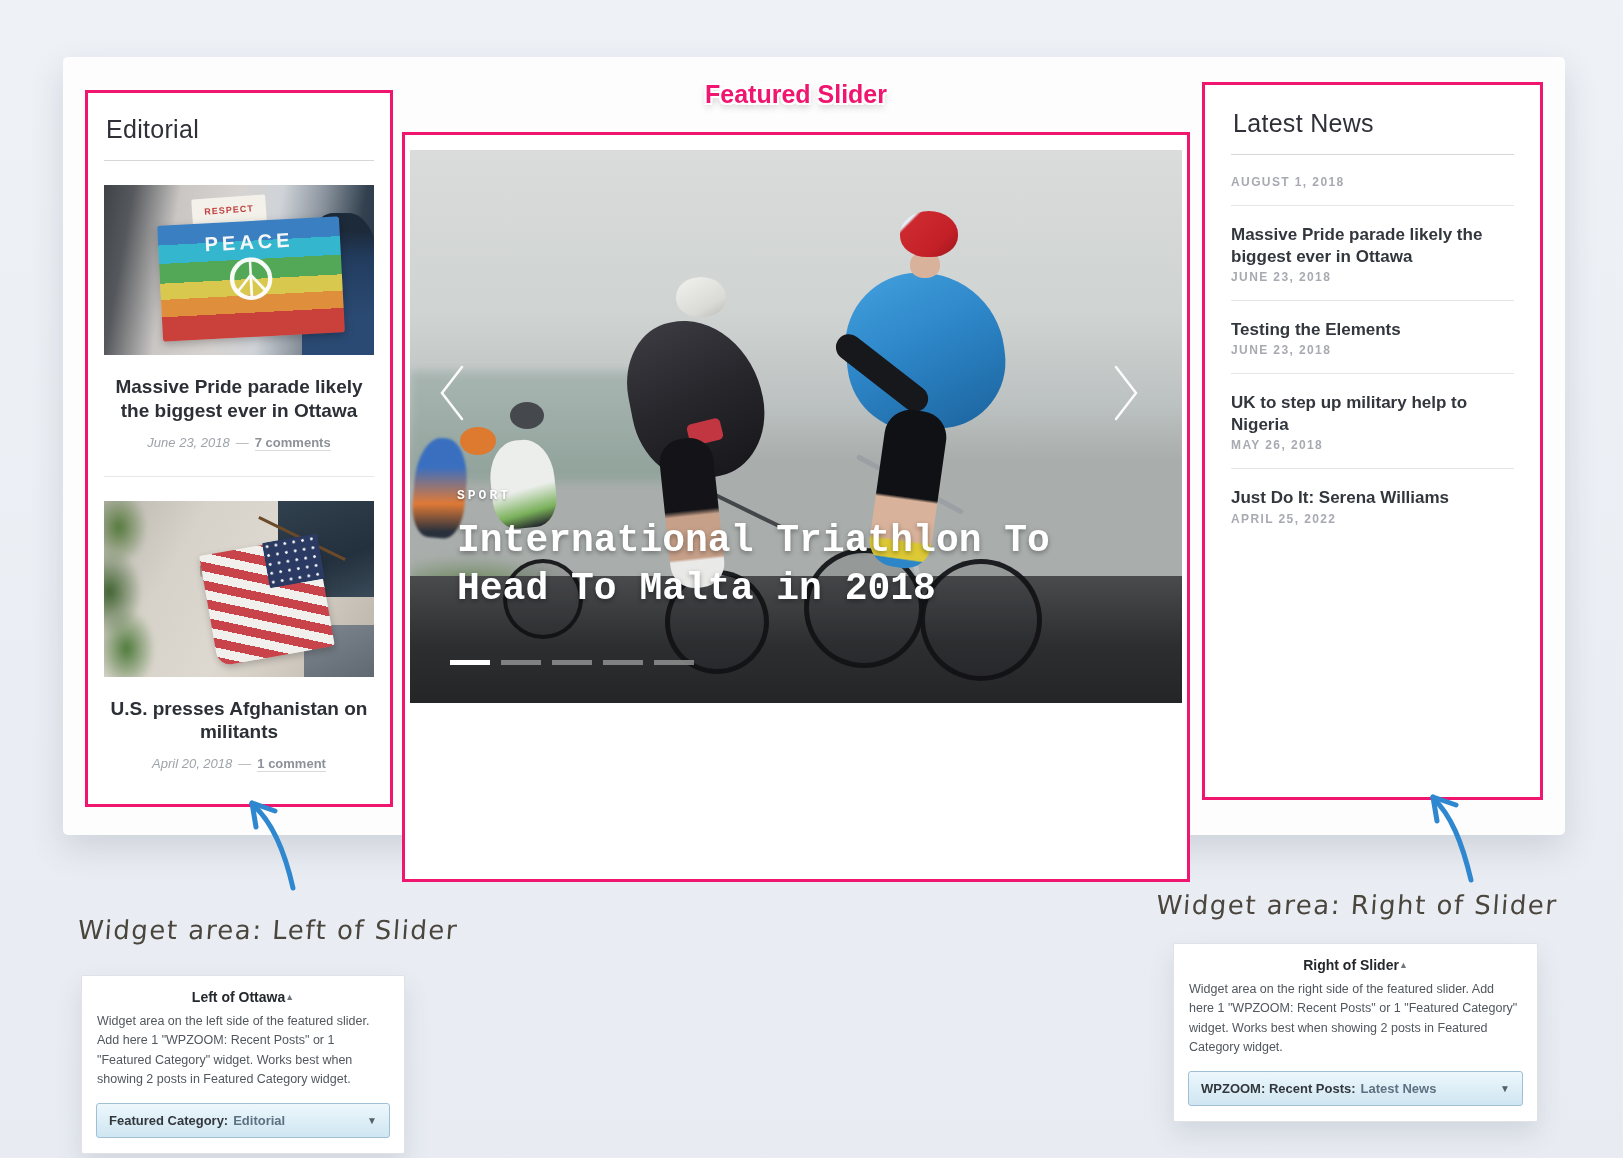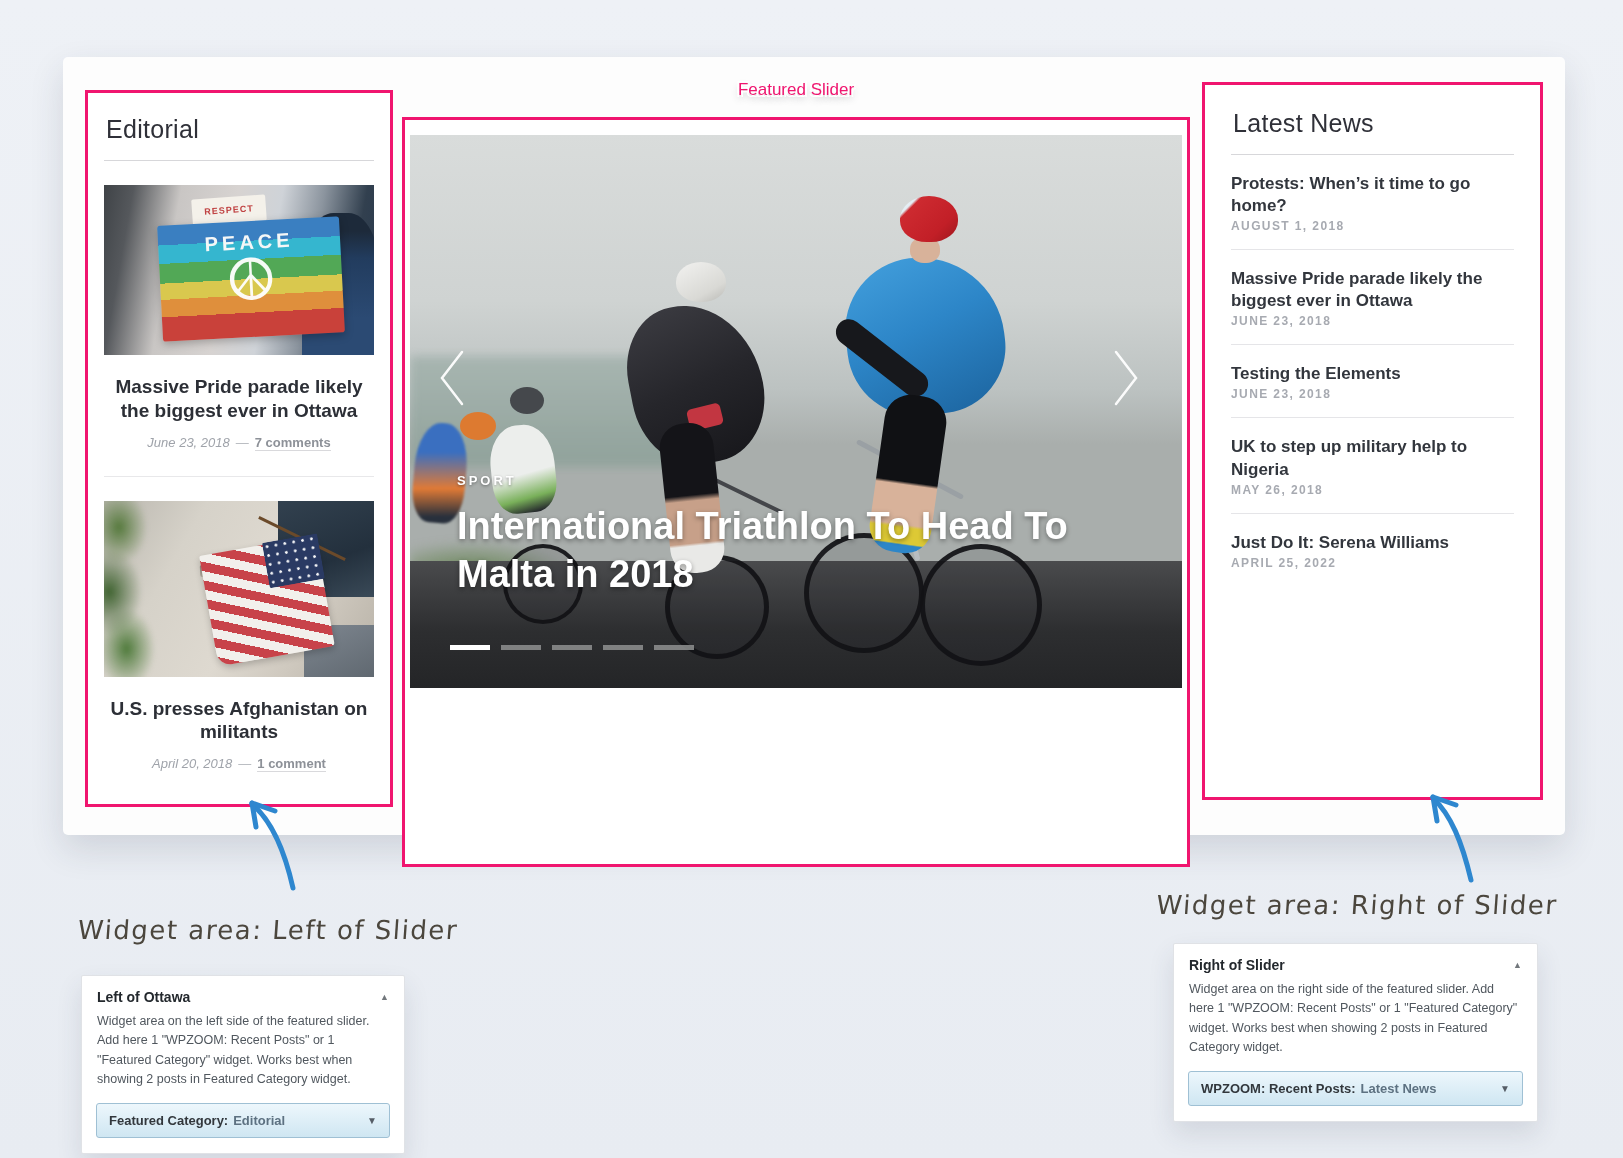"Featured Slider" .slider-label { font-size: 17px -> 25px; font-weight: 400 -> 700 }
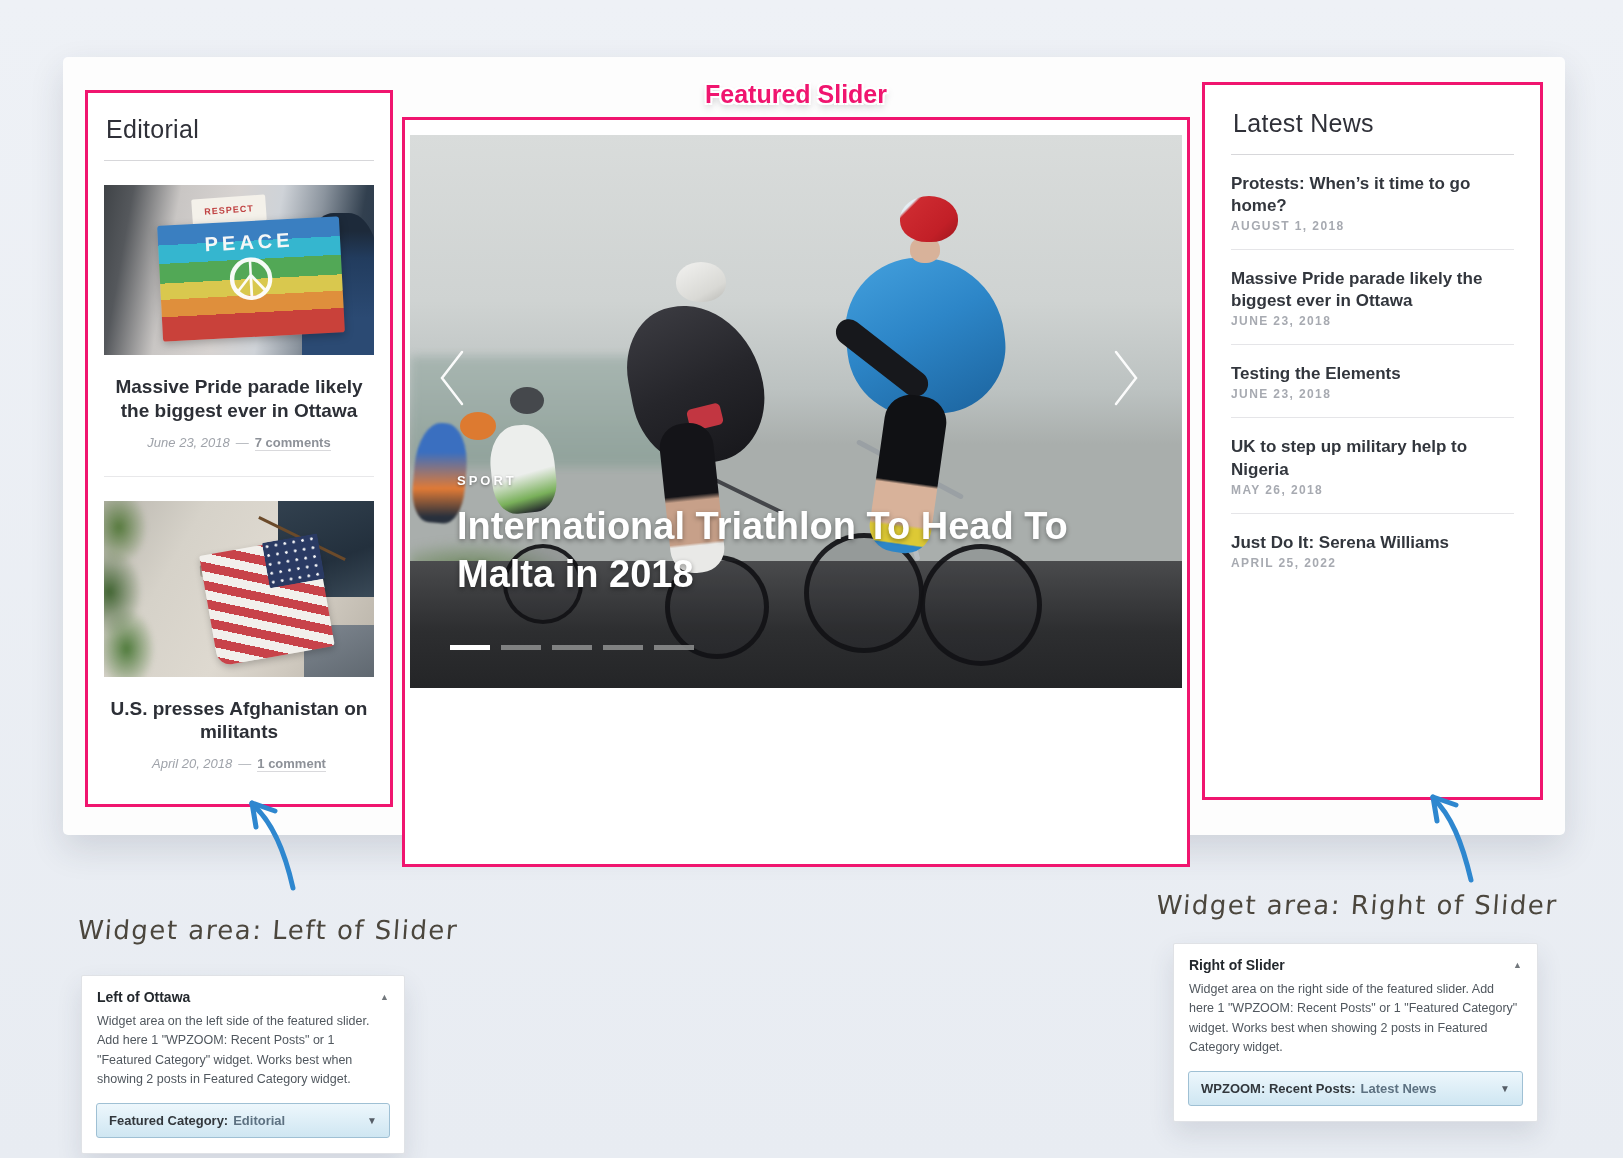"Protests: When’s it time to" a.news-title { html: <a>Protests: When’s it time to go home?</a> -> none }
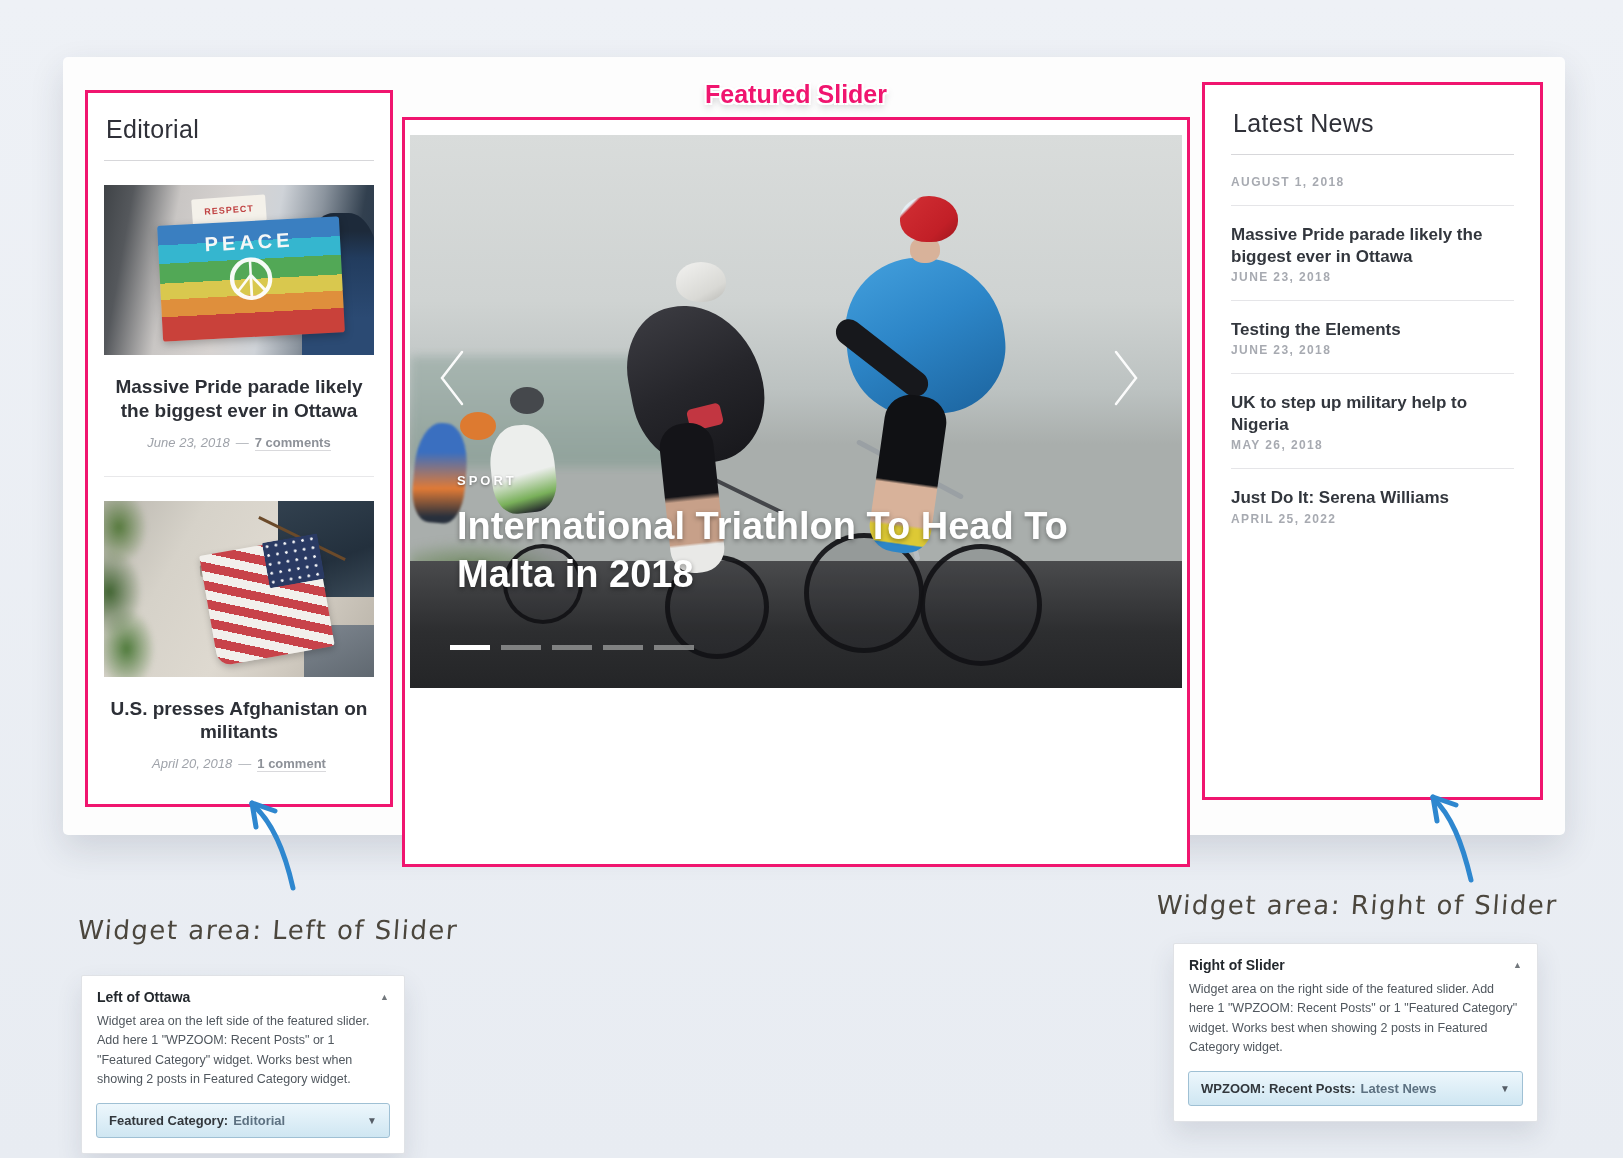"SPORT" .sliderbox { font-family: none -> Liberation Mono, monospace; top: 117px -> 132px }
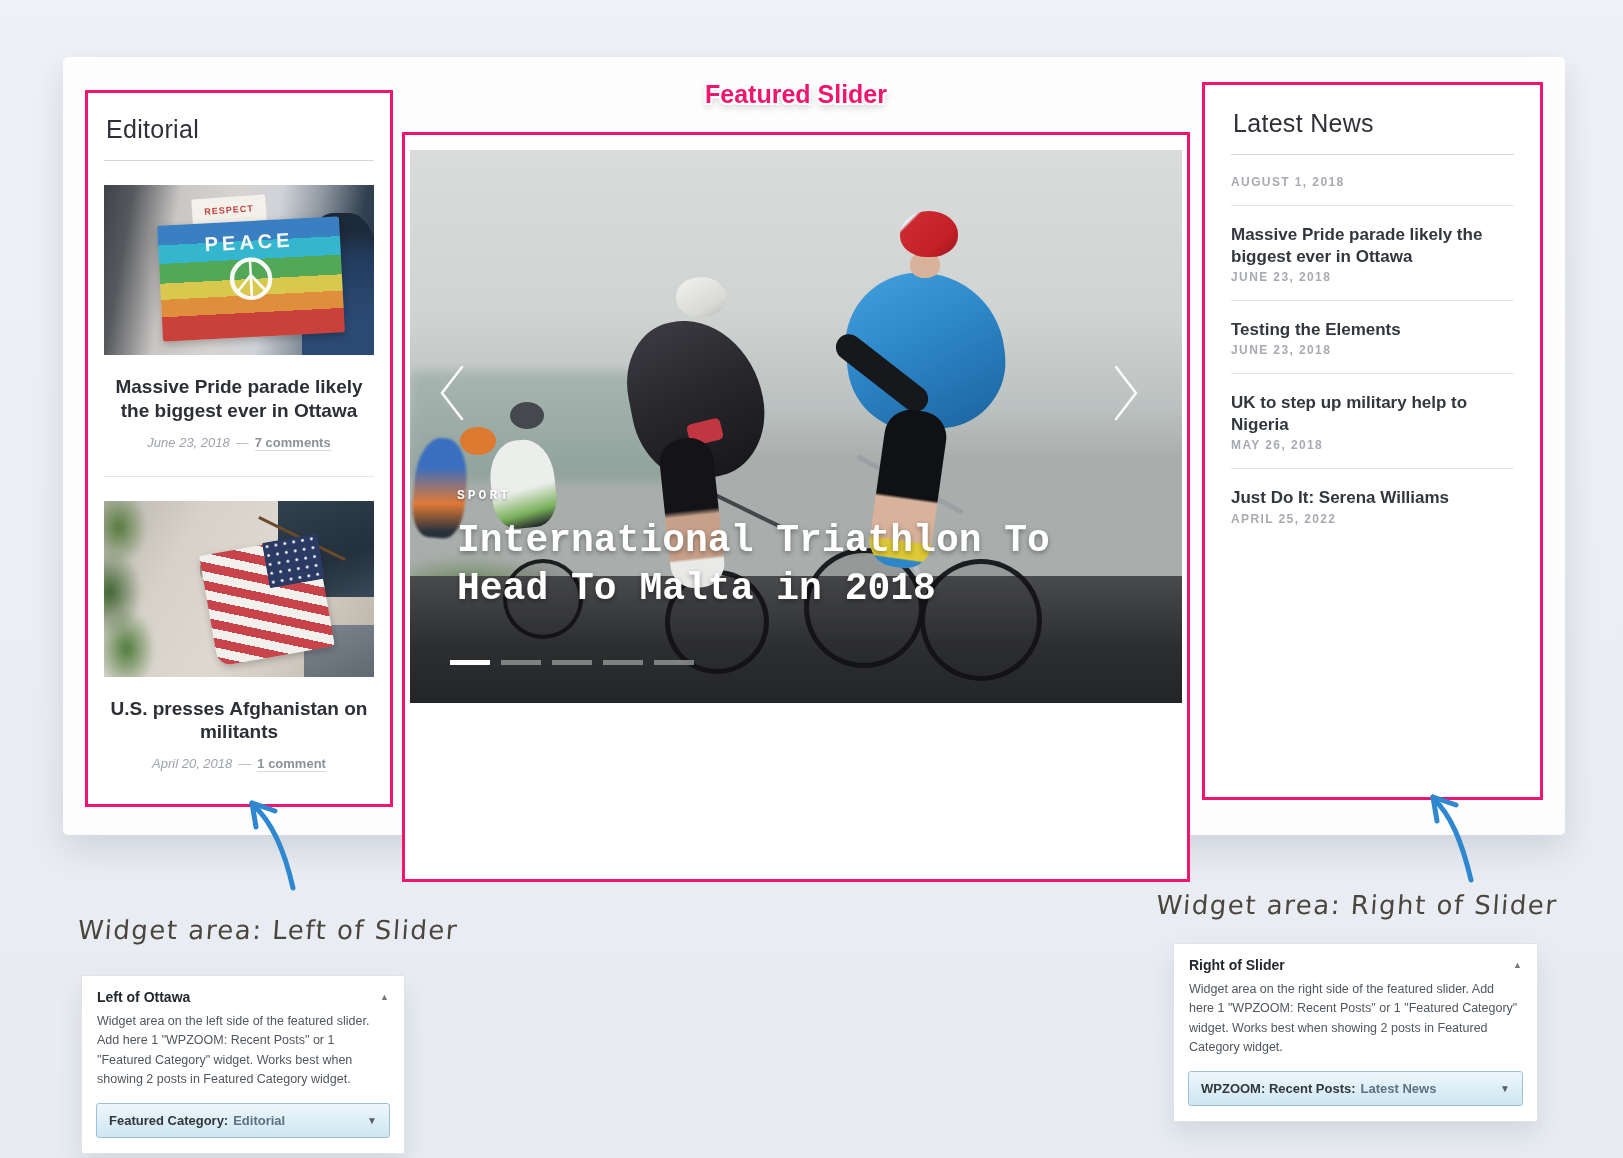"Right of Slider" .admin-head { justify-content: space-between -> center }
